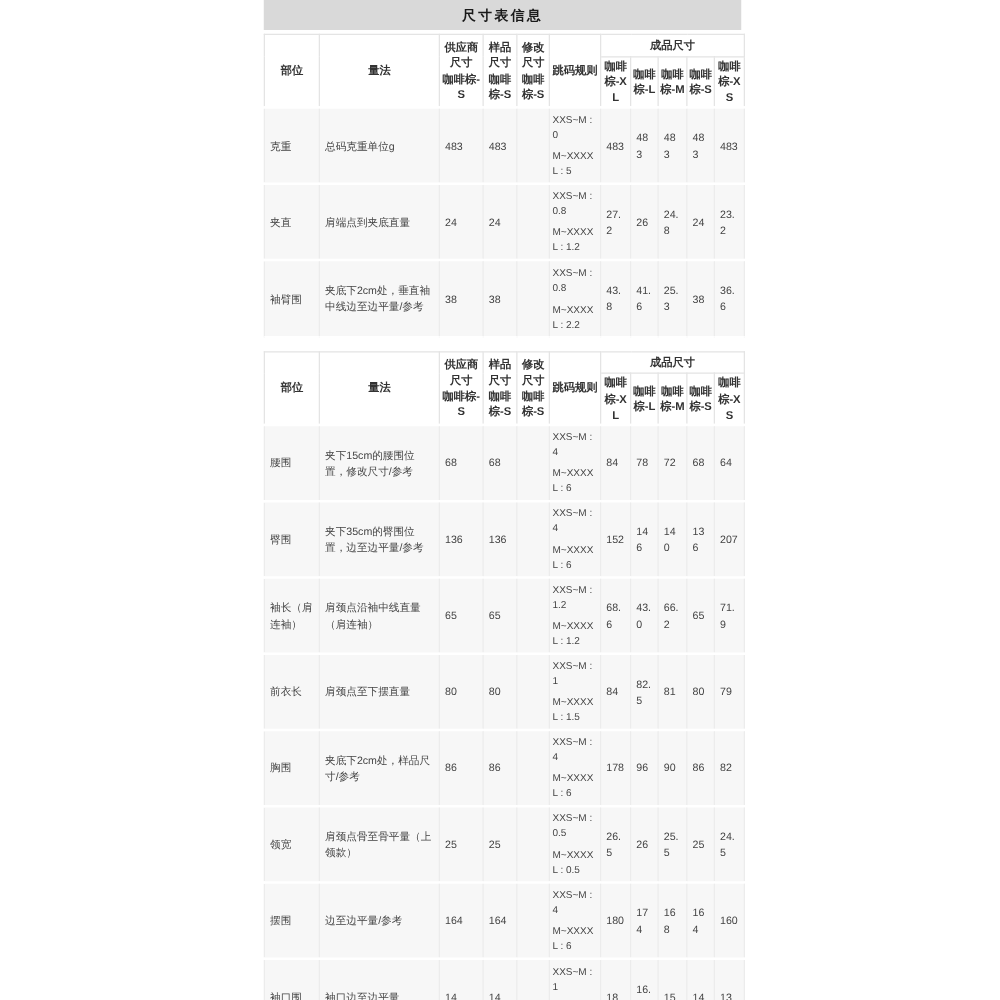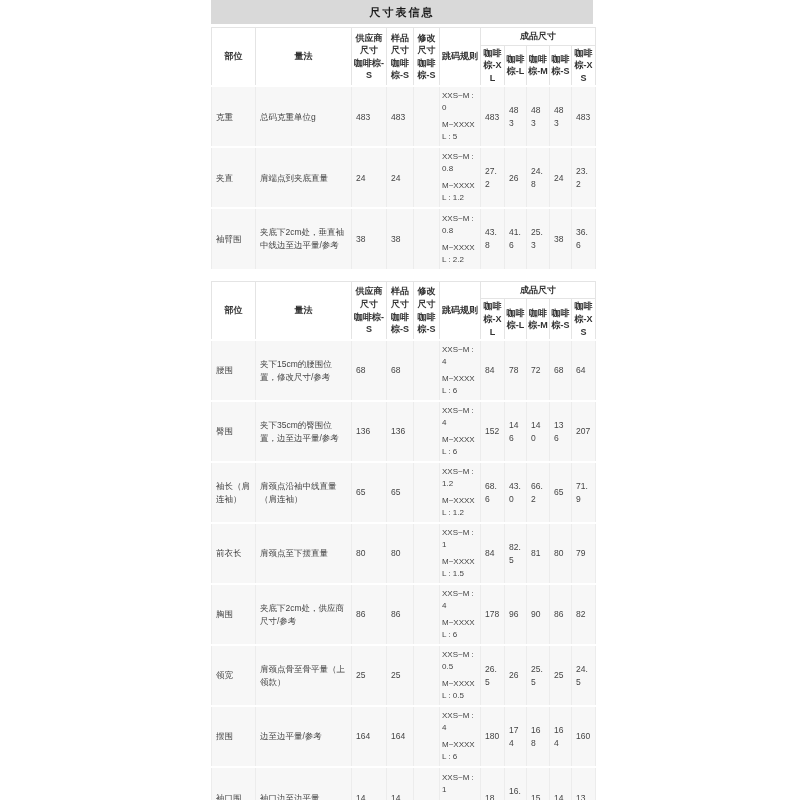"夹底下2cm处，供应商尺寸/参考" td.c-method { text: 供应商 -> 样品 }
